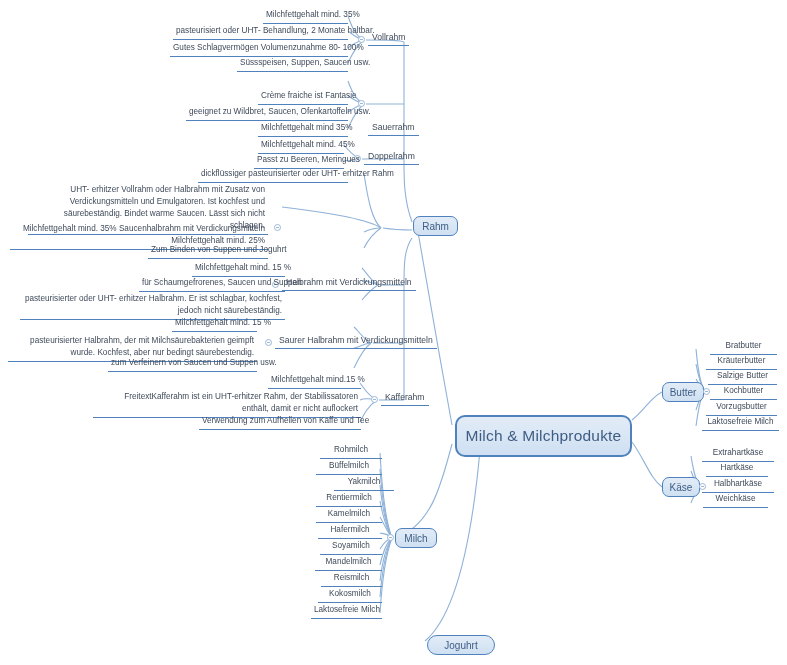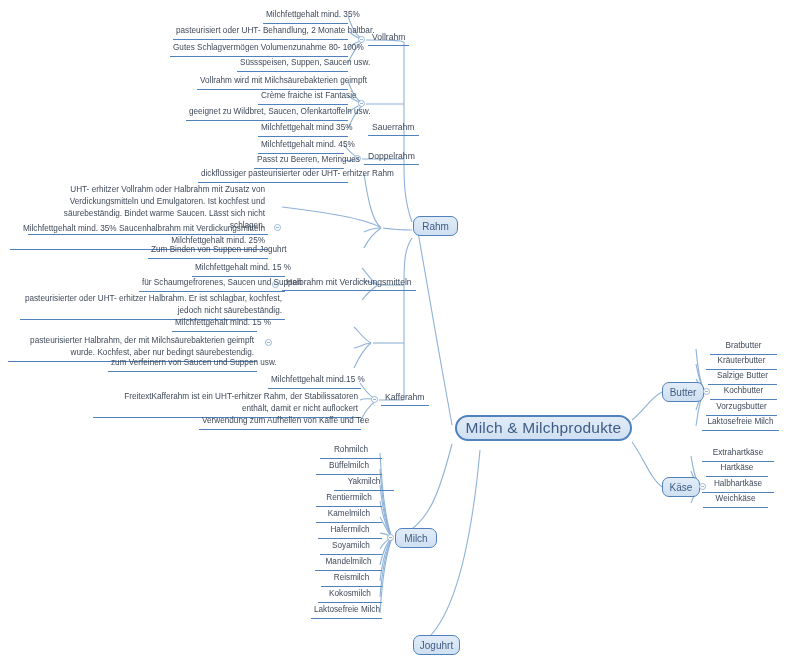"Vollrahm wird mit Milchsäurebakterien" div.topic { html: <div>Vollrahm wird mit Milchsäurebakterien geimpft</div> -> none }
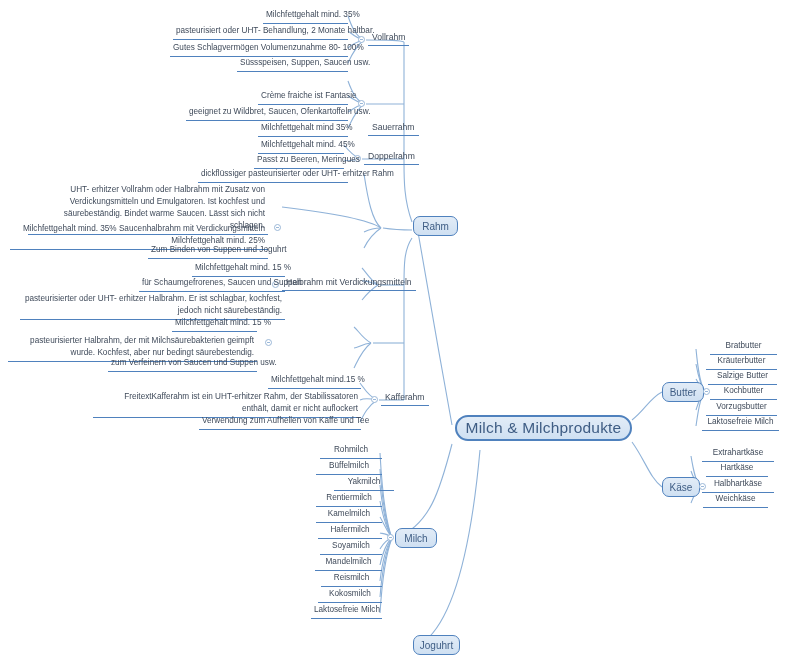"Saurer Halbrahm mit Verdickungsmitteln" div.blabel { html: none -> <div>Saurer Halbrahm mit Verdickungsmitteln</div> }
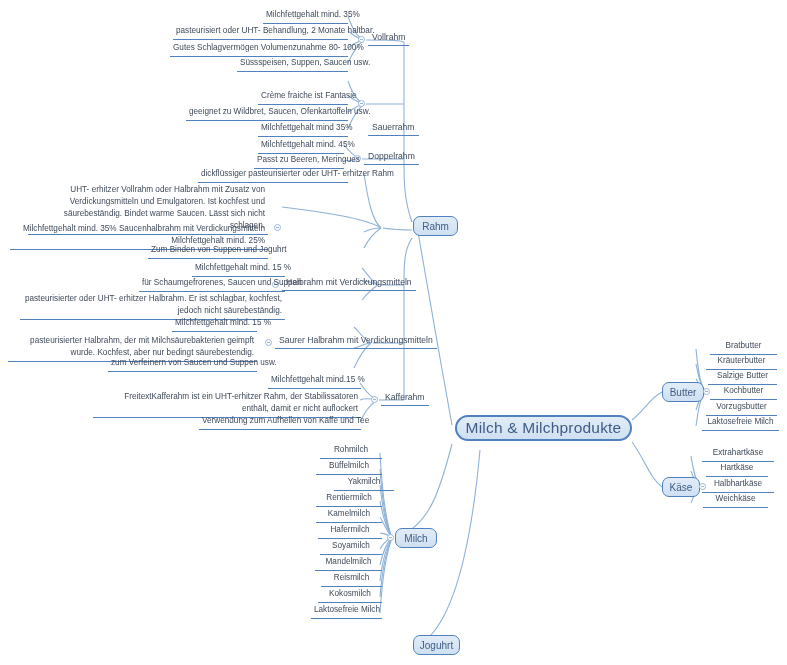"Milch & Milchprodukte" div.node { border-radius: 16px -> none; height: 26px -> 42px }
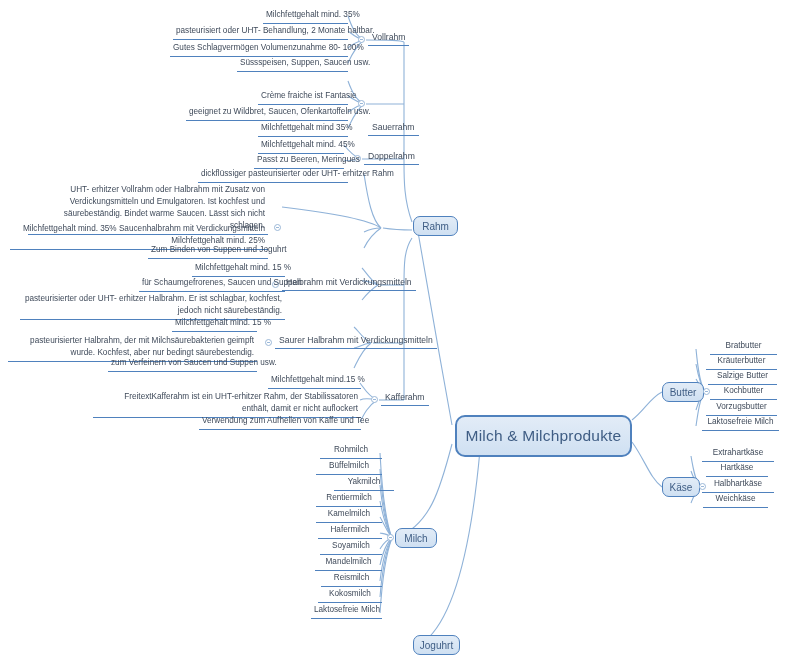"Joguhrt" div.node { border-radius: none -> 10px; left: 413px -> 427px; width: 47px -> 68px }
